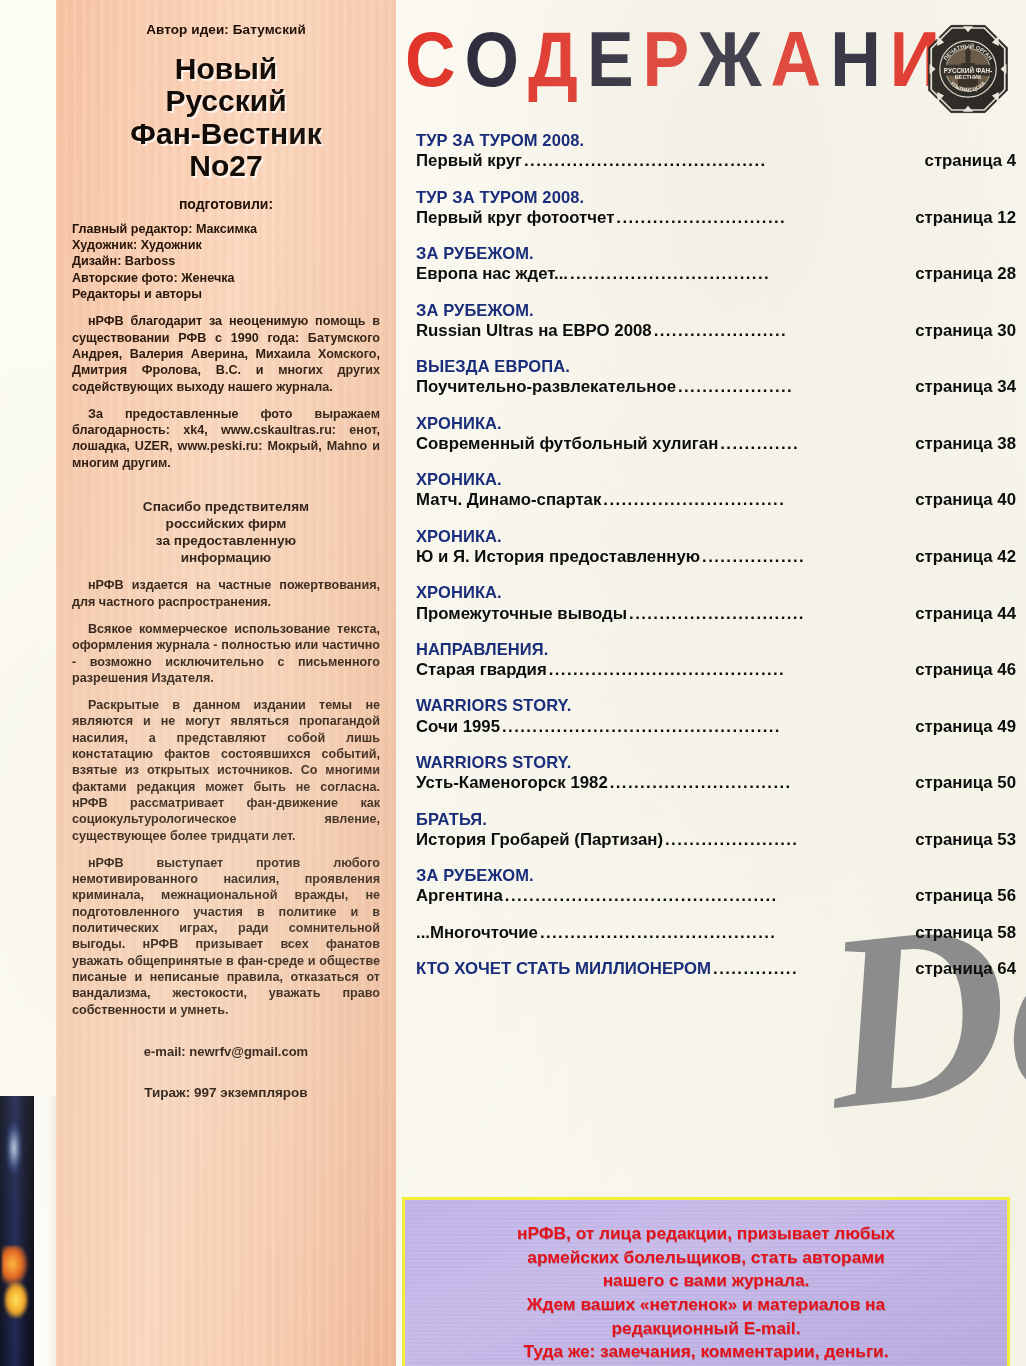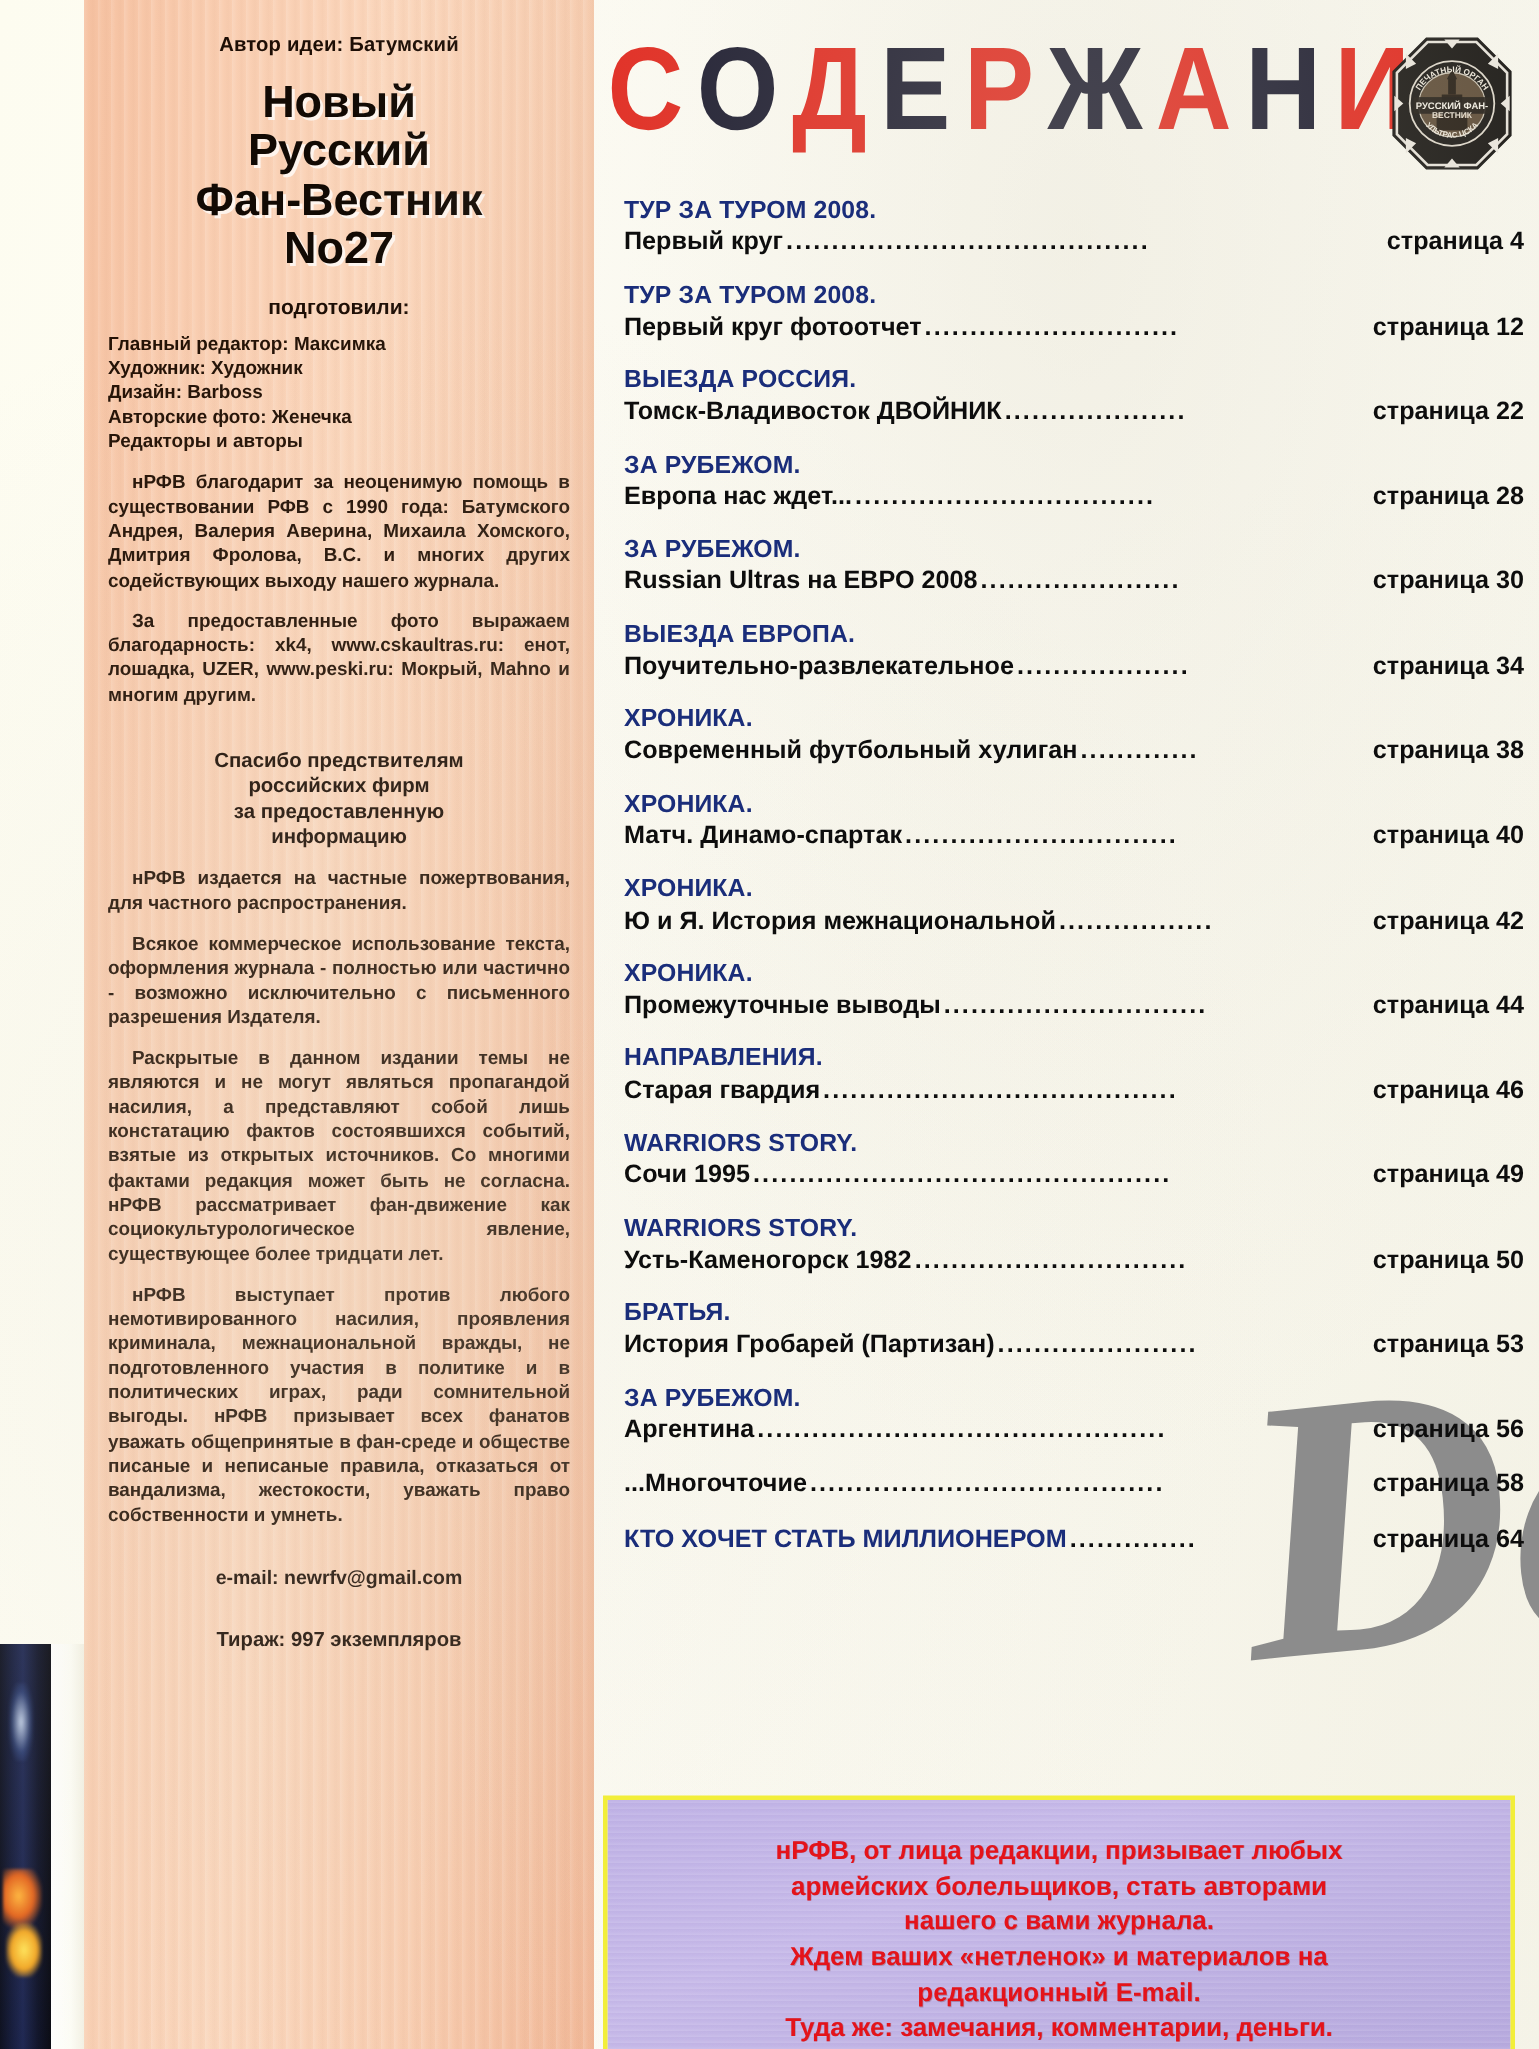"ВЫЕЗДА РОССИЯ." div.toc-entry { html: <div> <div>ВЫЕЗДА РОССИЯ.</div> <div> <span>Томск-Владивосток ДВОЙНИК</span> <span>....................</span> <span>страница 22</span> </div> </div> -> none }
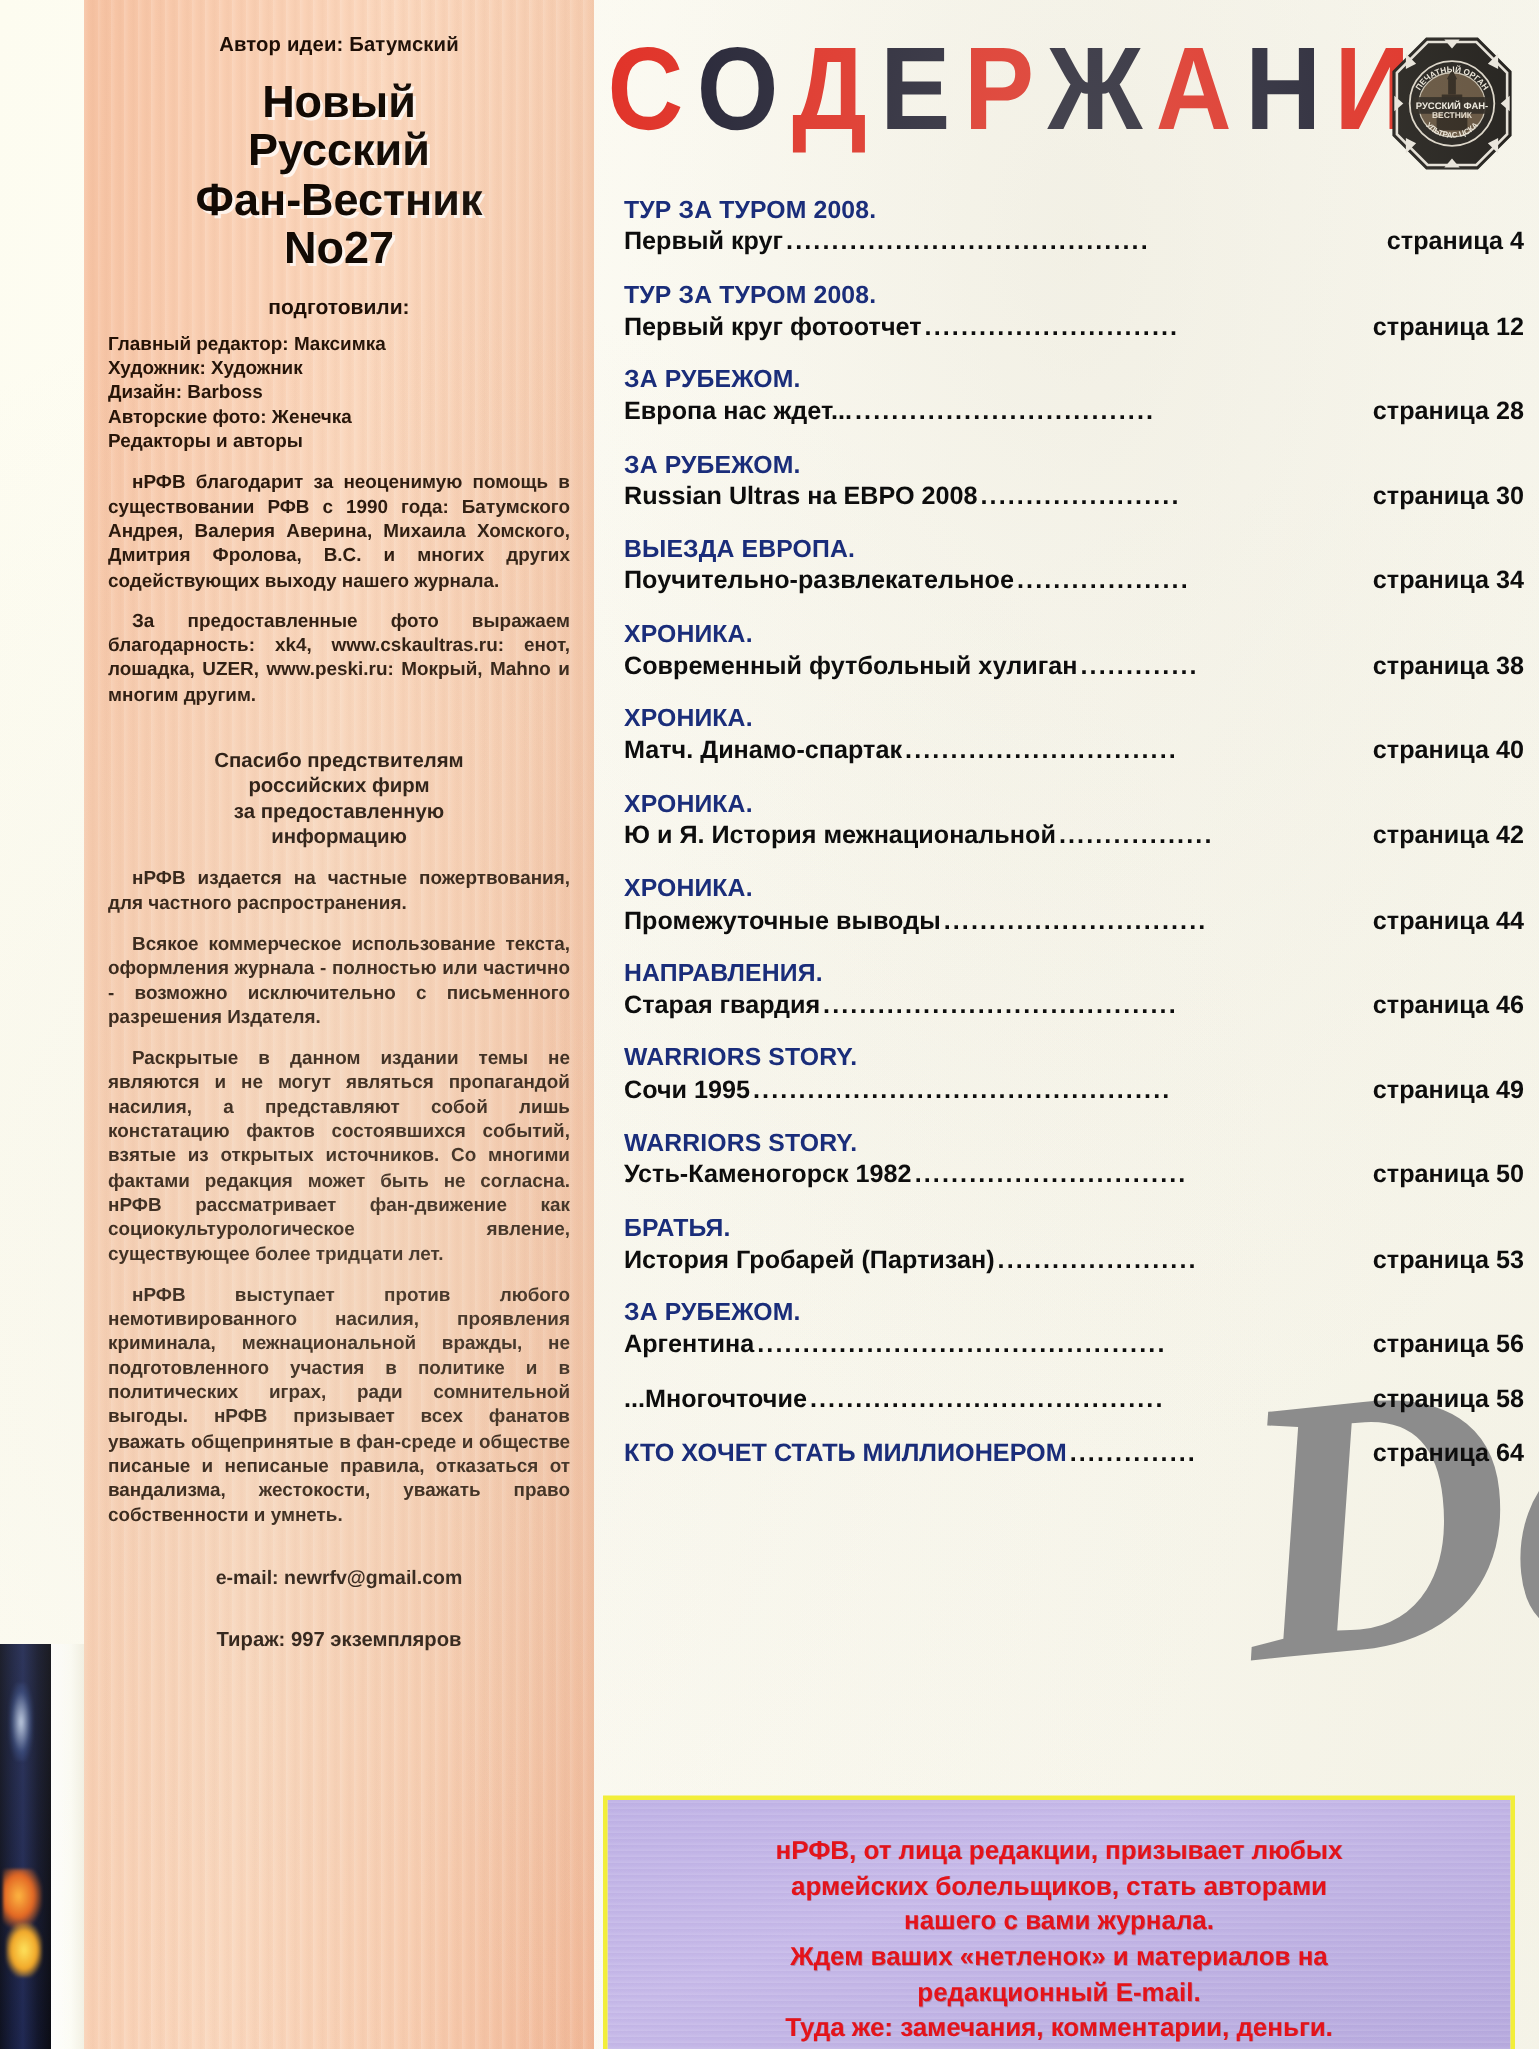"Ю и Я. История межнациональной" span.t-title { text: межнациональной -> предоставленную }
